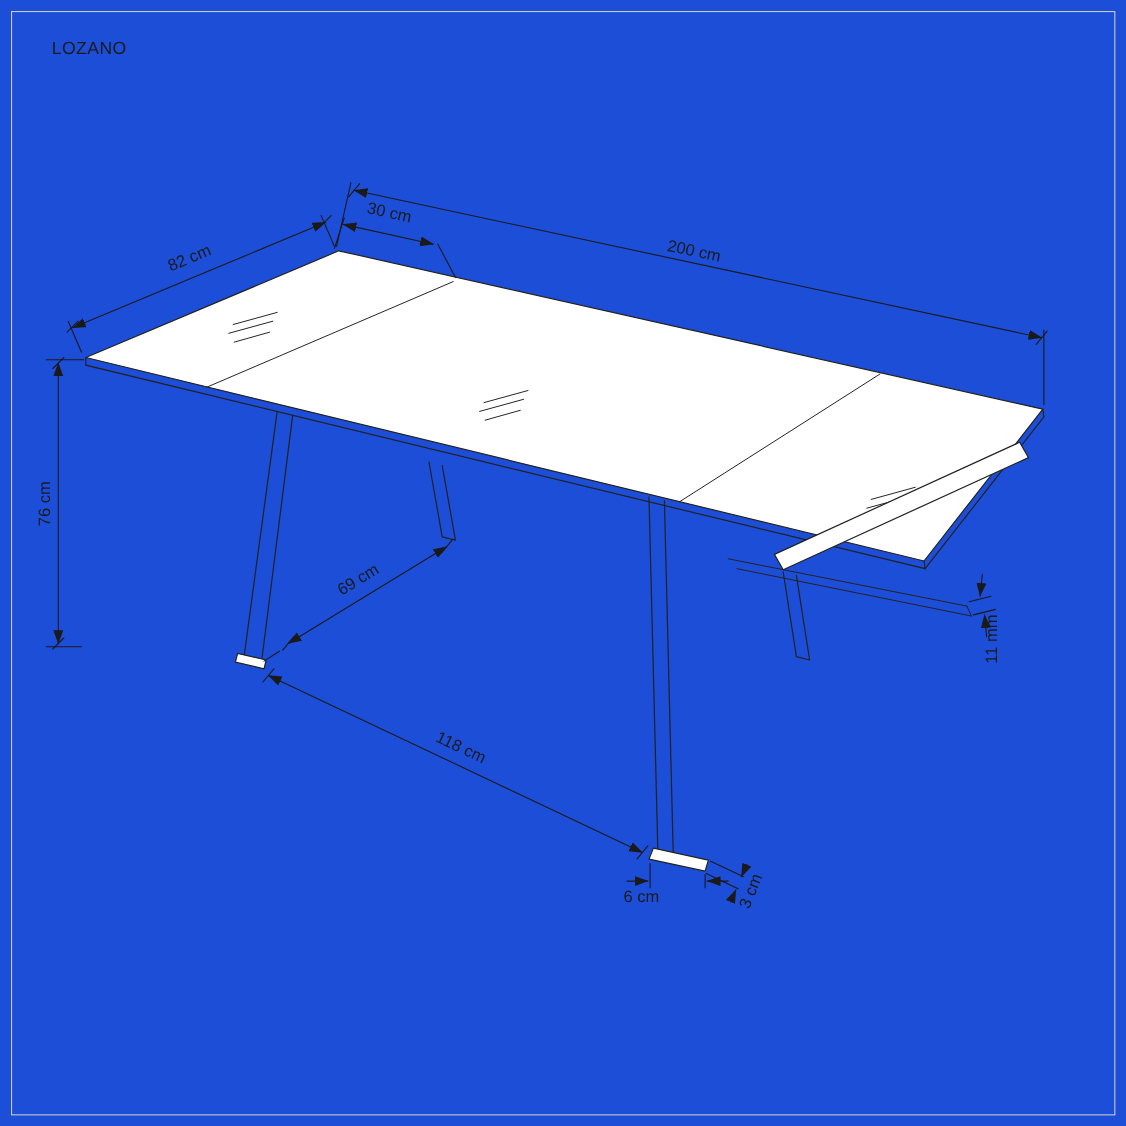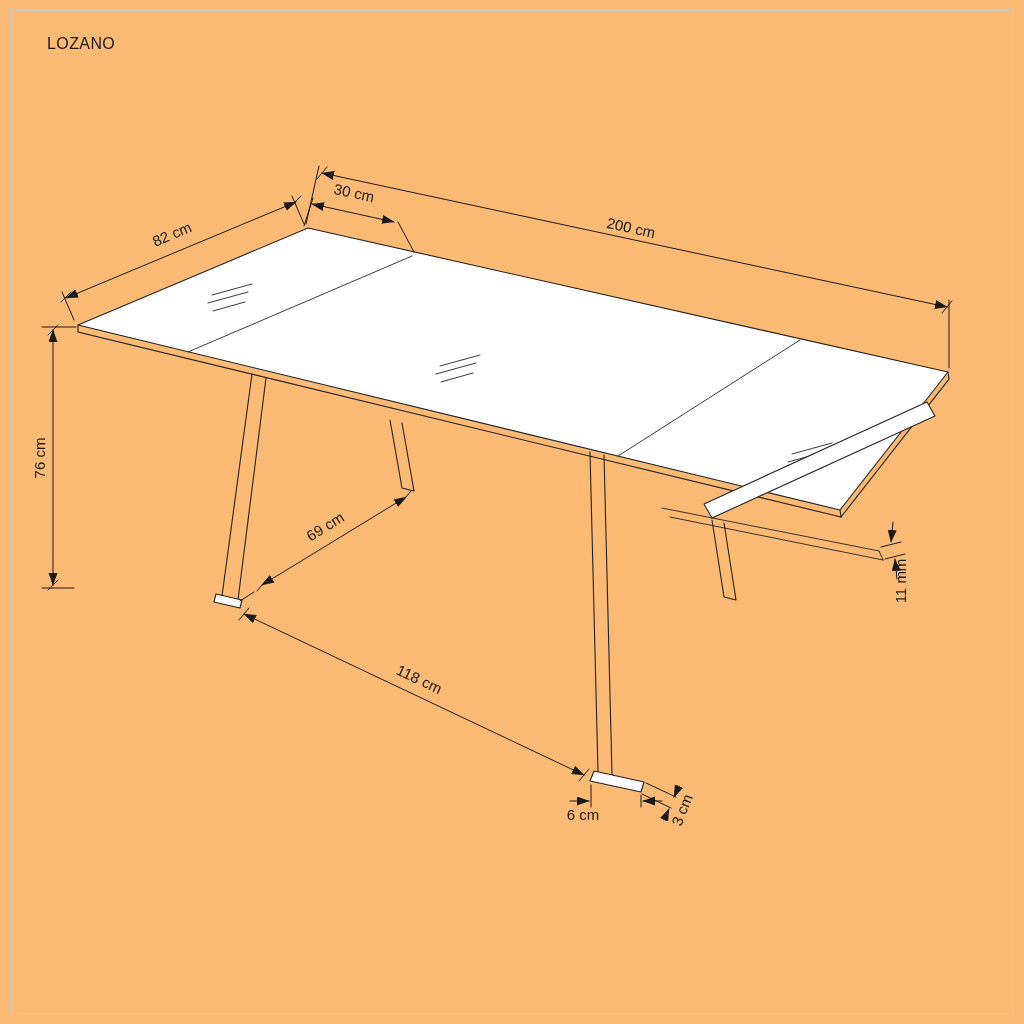"LOZANO" .page { background: #fdba74 -> #1d4ed8 }
